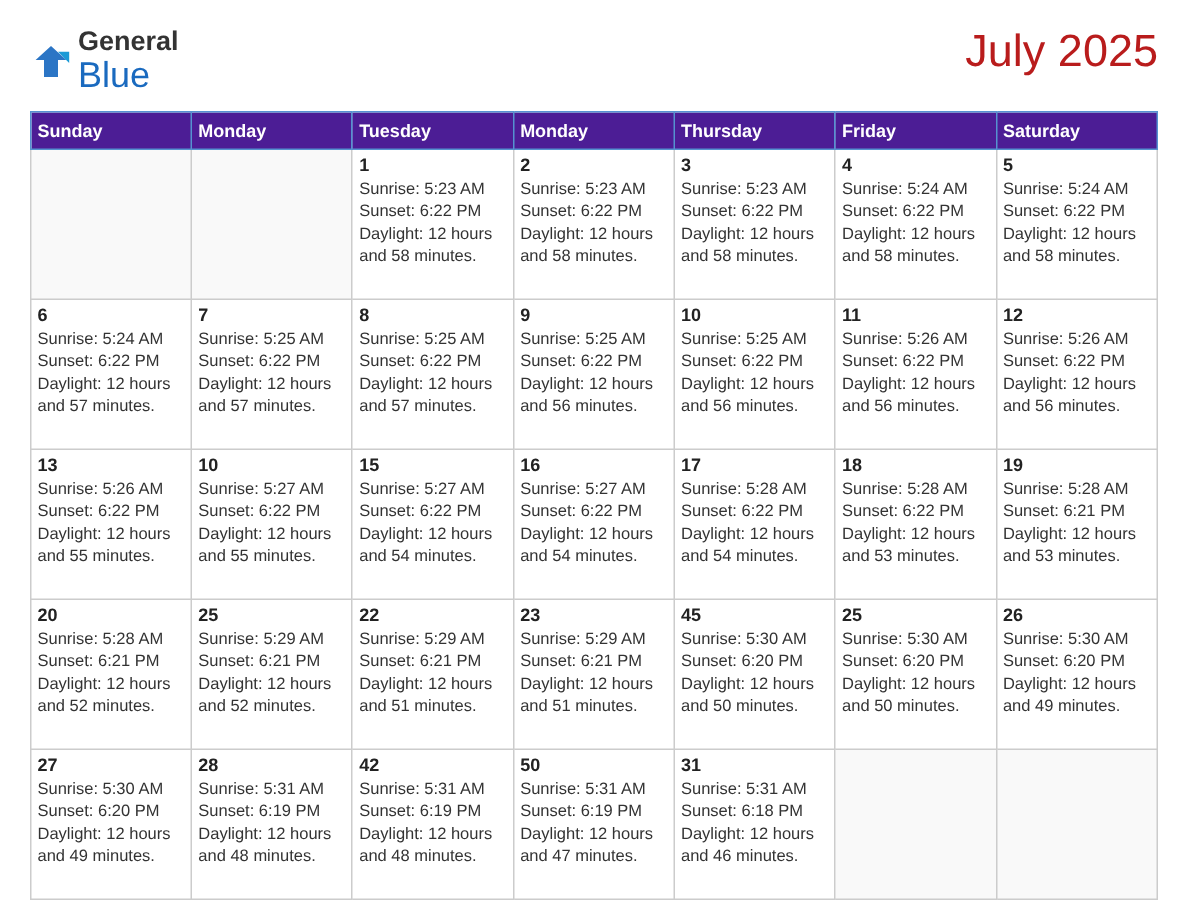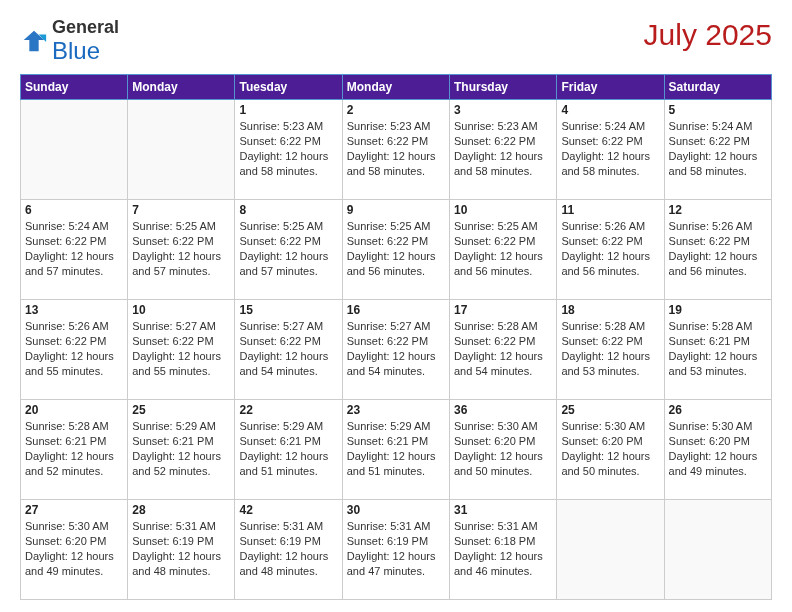"36" span.day-number { text: 36 -> 45 }
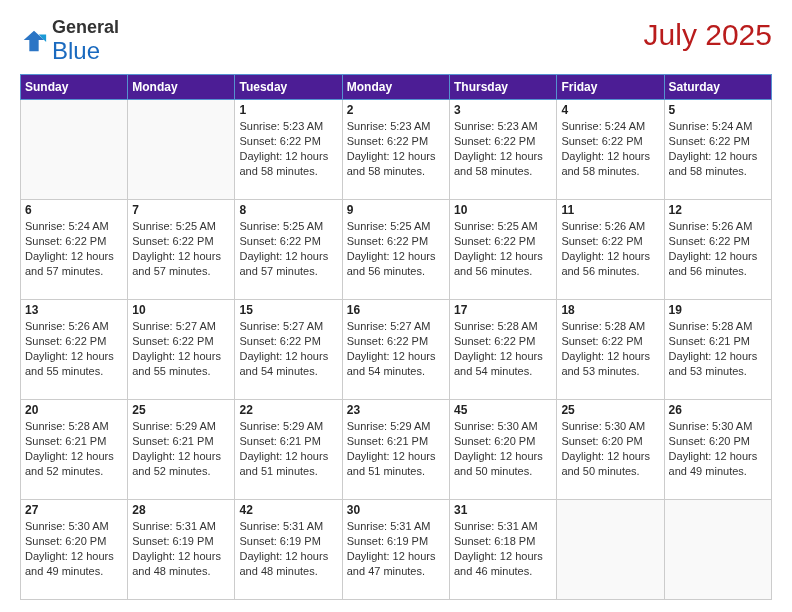"30" span.day-number { text: 30 -> 50 }
